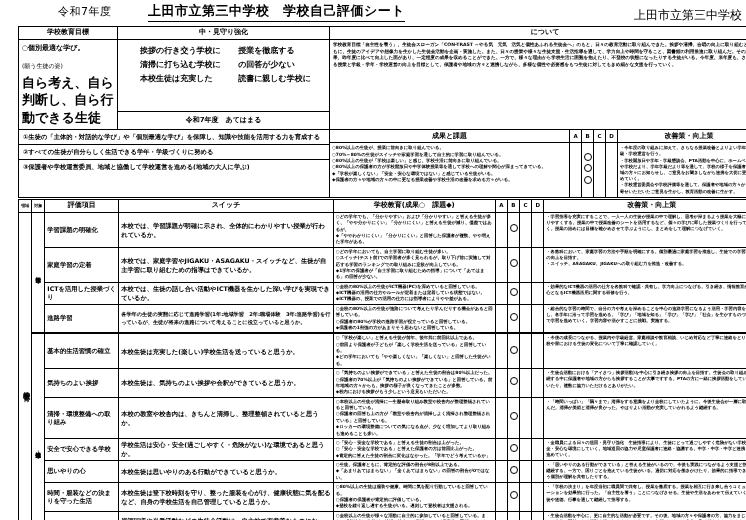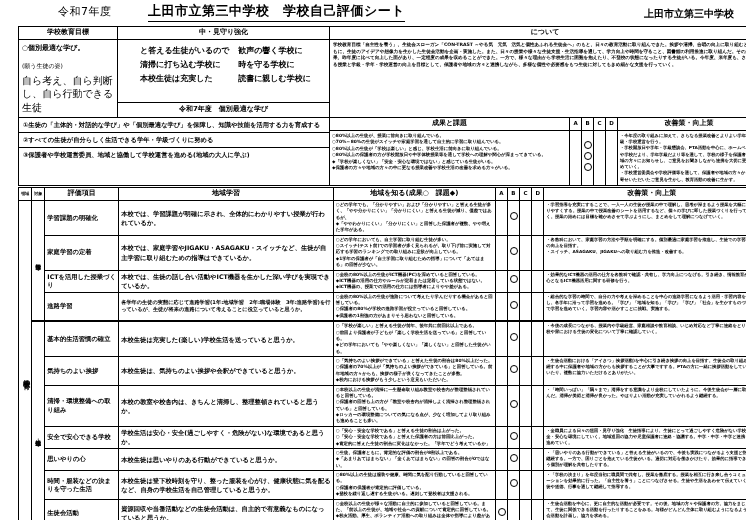"上田市立第三中学校" .schoolname { font-size: 10px -> 12px; font-weight: bold -> normal; right: 12px -> 4px }
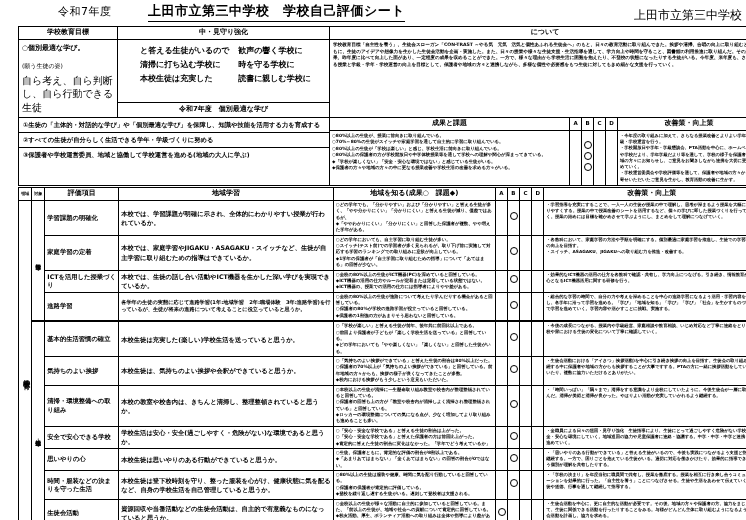"と答える生徒がいるので" span.slogan-col-a { text: と答える生徒がいるので -> 挨拶の行き交う学校に }
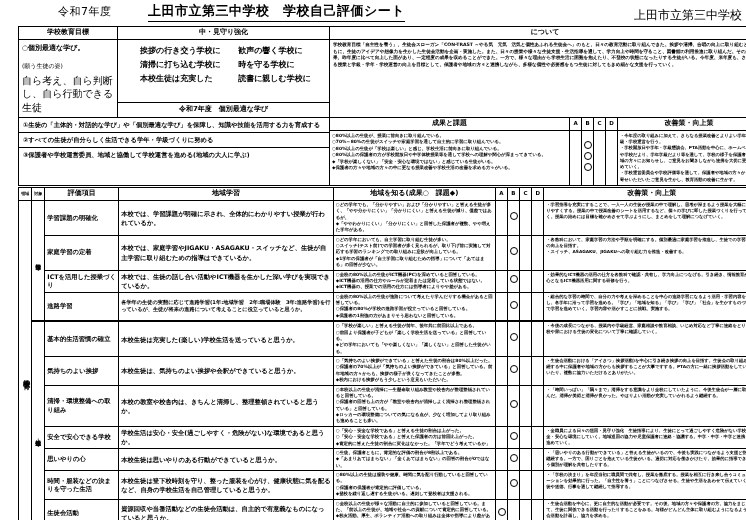"歓声の響く学校に" span.slogan-col-b { text: 歓声の響く学校に -> 授業を徹底する }
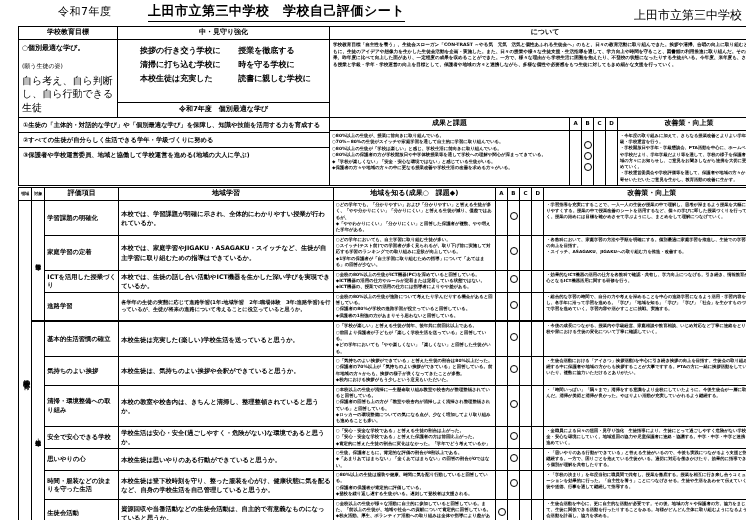"時を守る学校に" span.slogan-col-b { text: 時を守る学校に -> の回答が少ない }
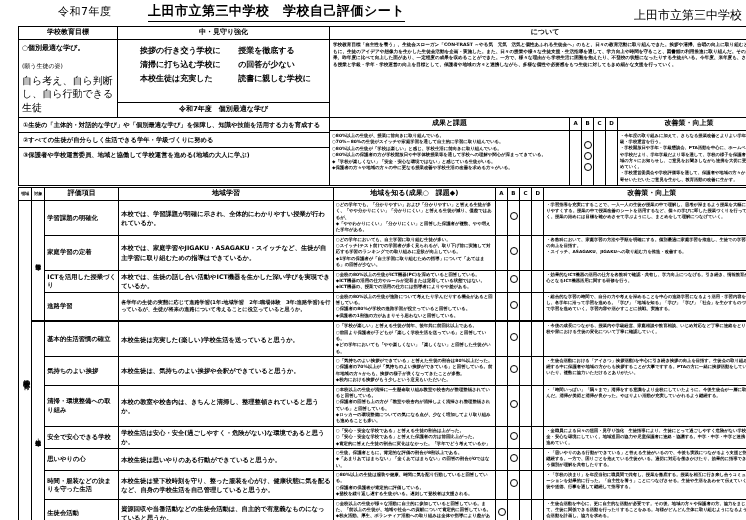"自ら考え、自ら判断し、自ら行動できる生徒" .goal-cell .sub2 { font-size: 10px -> 13px; font-weight: normal -> bold }
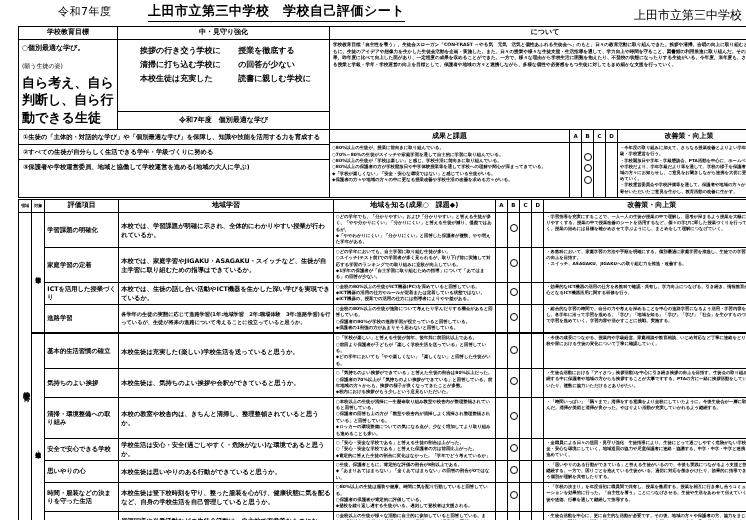"令和7年度 個別最適な学び" td.hdr { text: 個別最適な学び -> あてはまる }
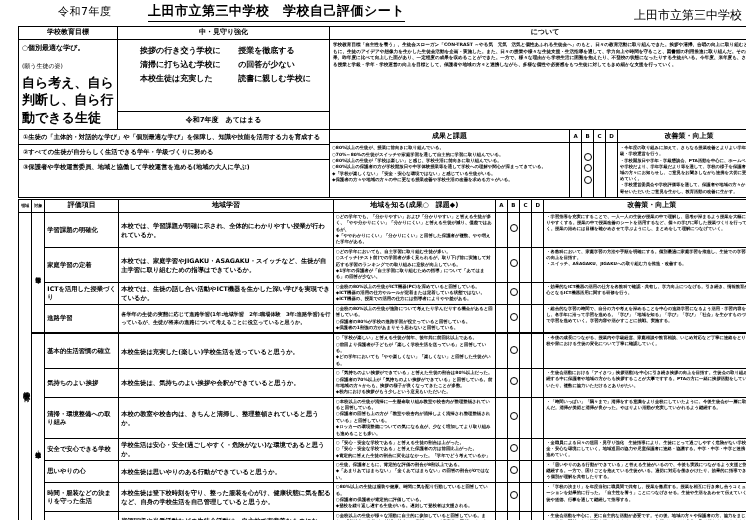"地域学習" td.hdr { text: 地域学習 -> スイッチ }
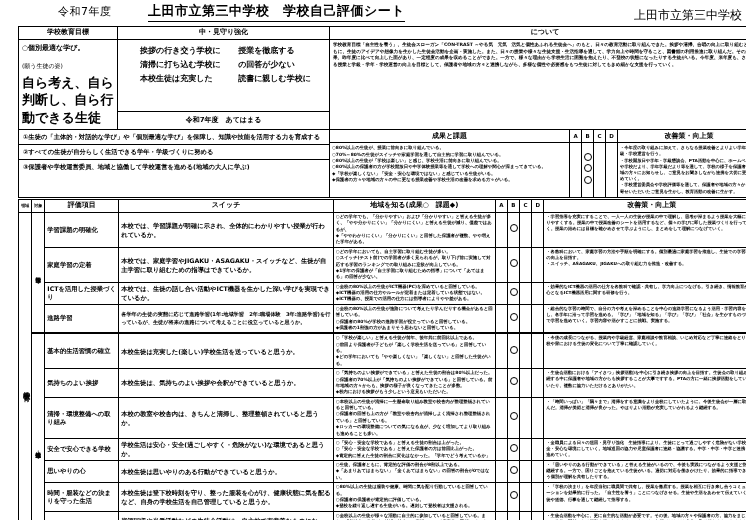"地域を知る(成果○ 課題◆)" td.hdr { text: 地域を知る -> 学校教育 }
